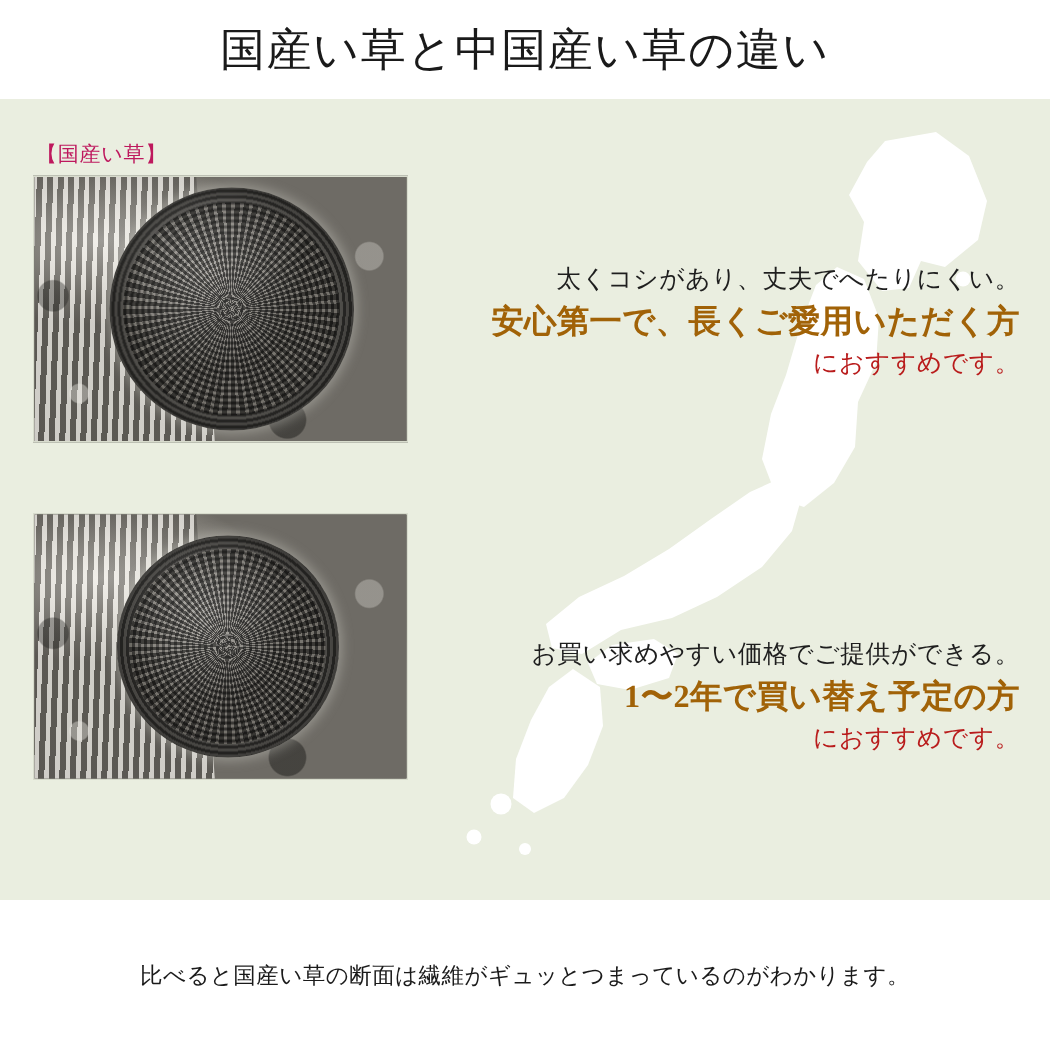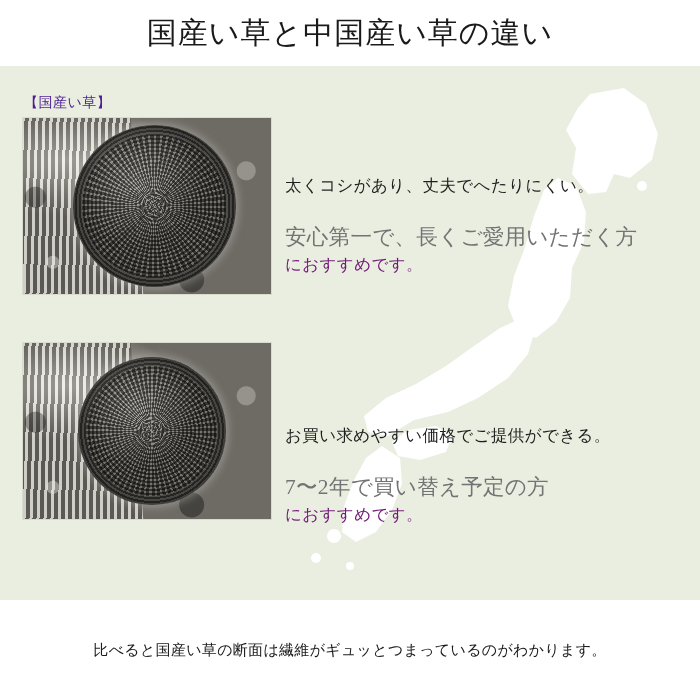"【国産い草】" .photo-caption { color: #4c1d95 -> #be185d }
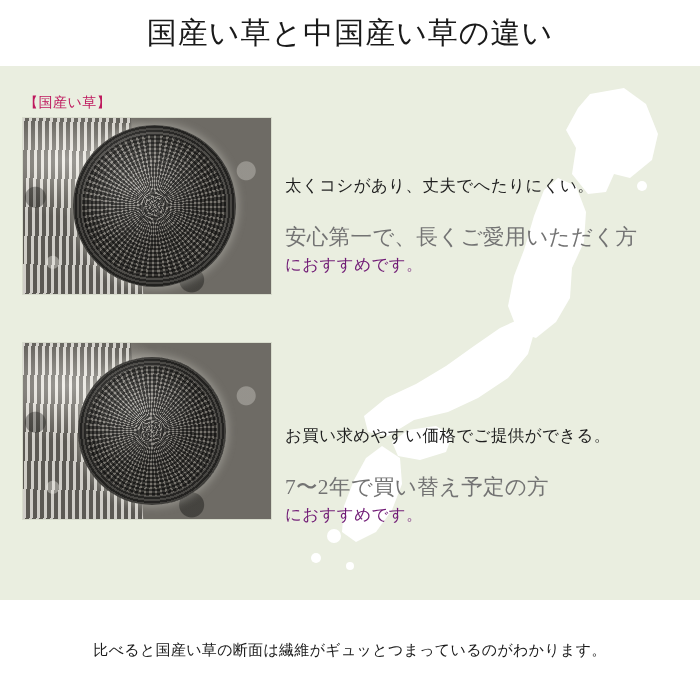"太くコシがあり、丈夫でへたりにくい。" .text-block { text-align: left -> right }
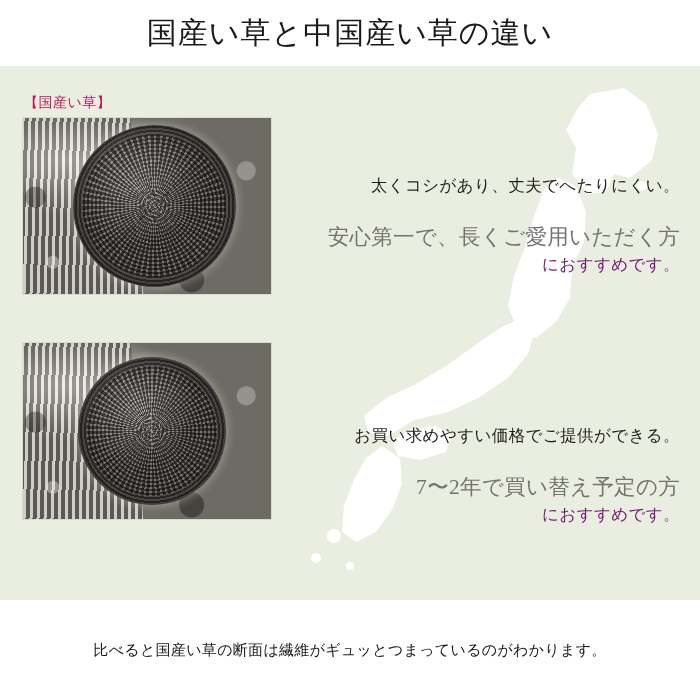"安心第一で、長くご愛用いただく方" .line-highlight { color: #737373 -> #a16207; font-weight: normal -> bold; margin-top: 23px -> none }
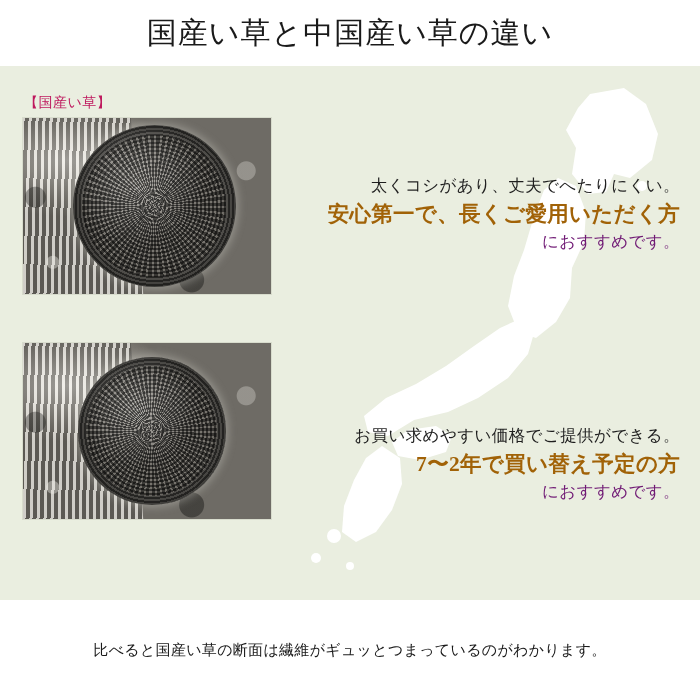"におすすめです。" .line-tail { color: #701a75 -> #b91c1c }
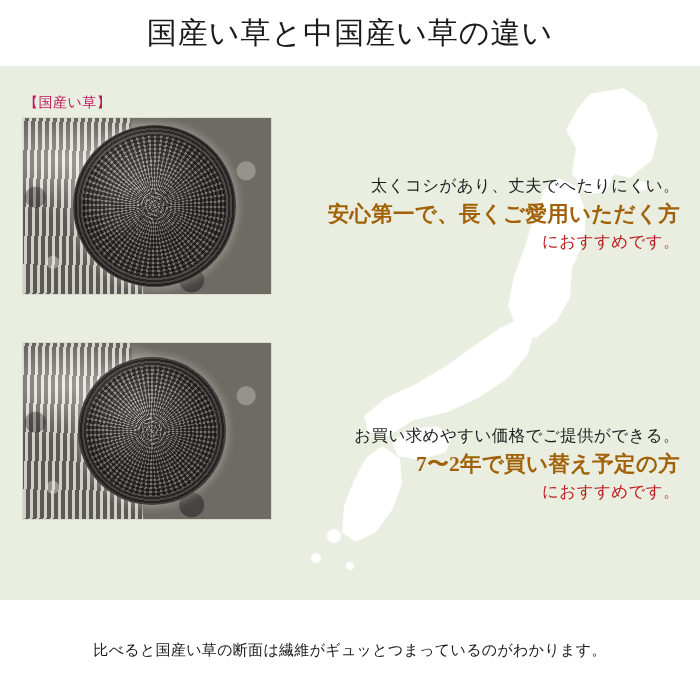"7〜2年で買い替え予定の方" div.line-highlight { text: 7 -> 1 }
